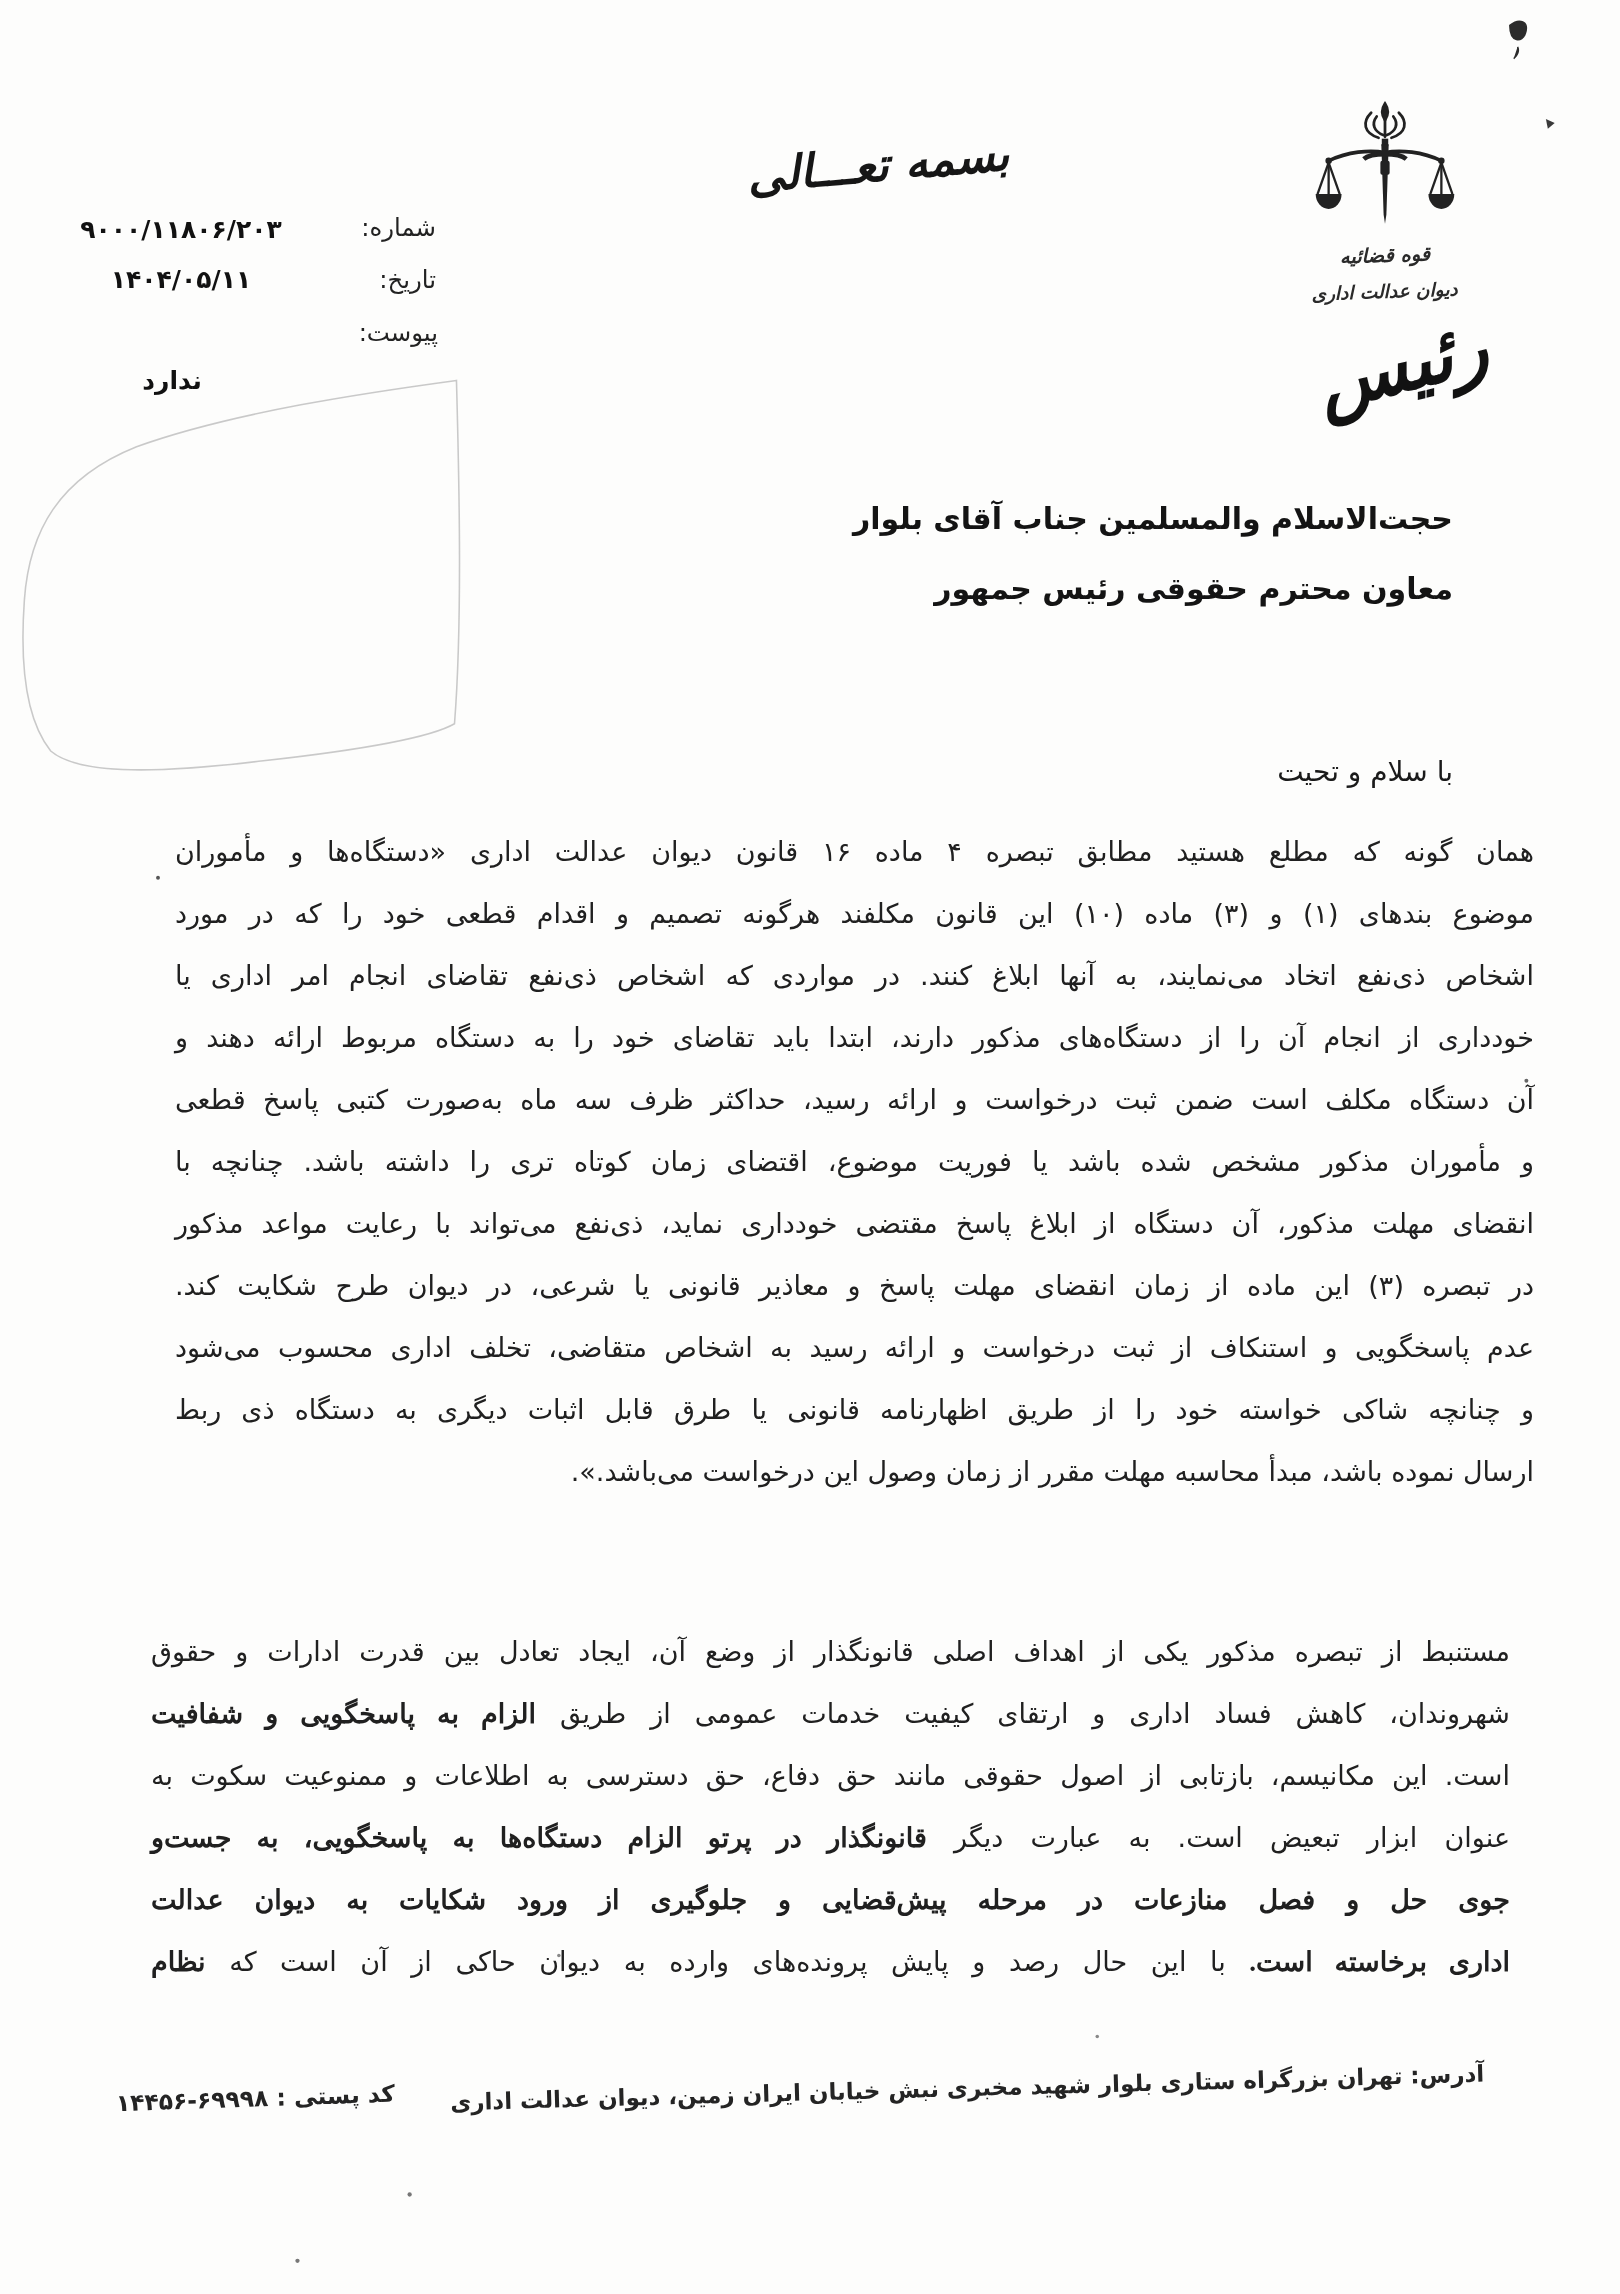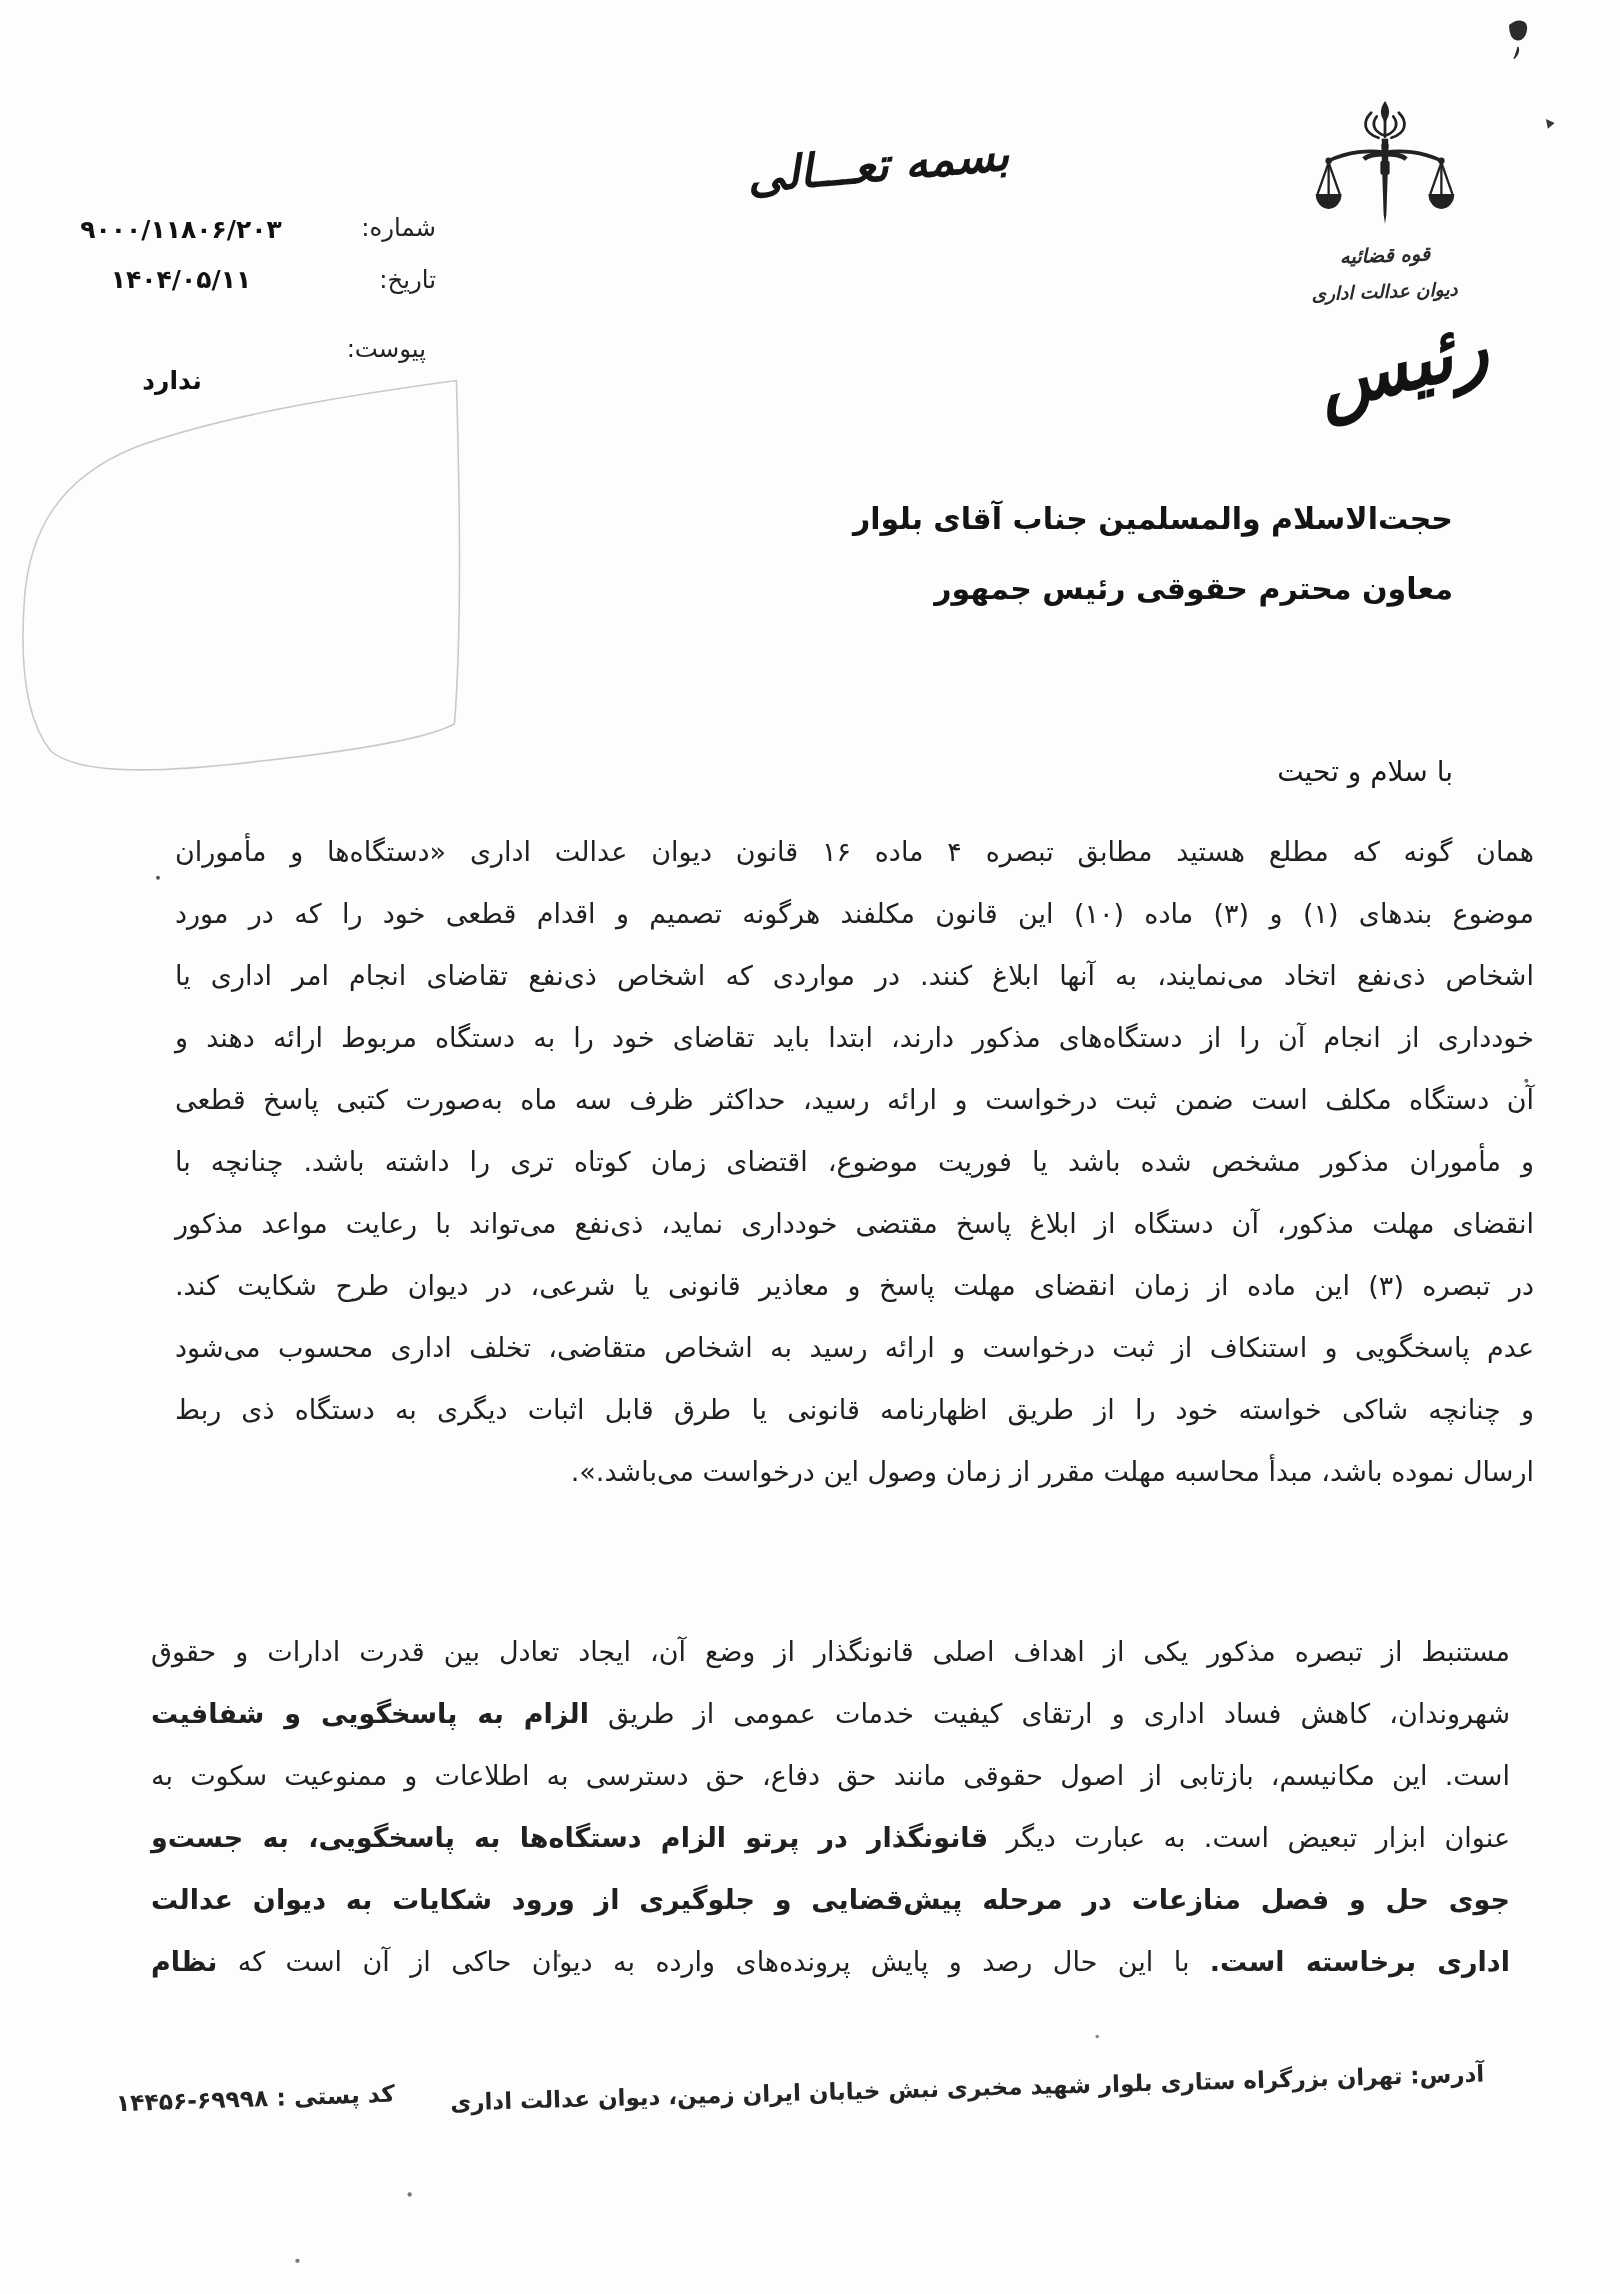"پیوست:" div.abs { left: 333px -> 345px; margin-top: 16px -> none }
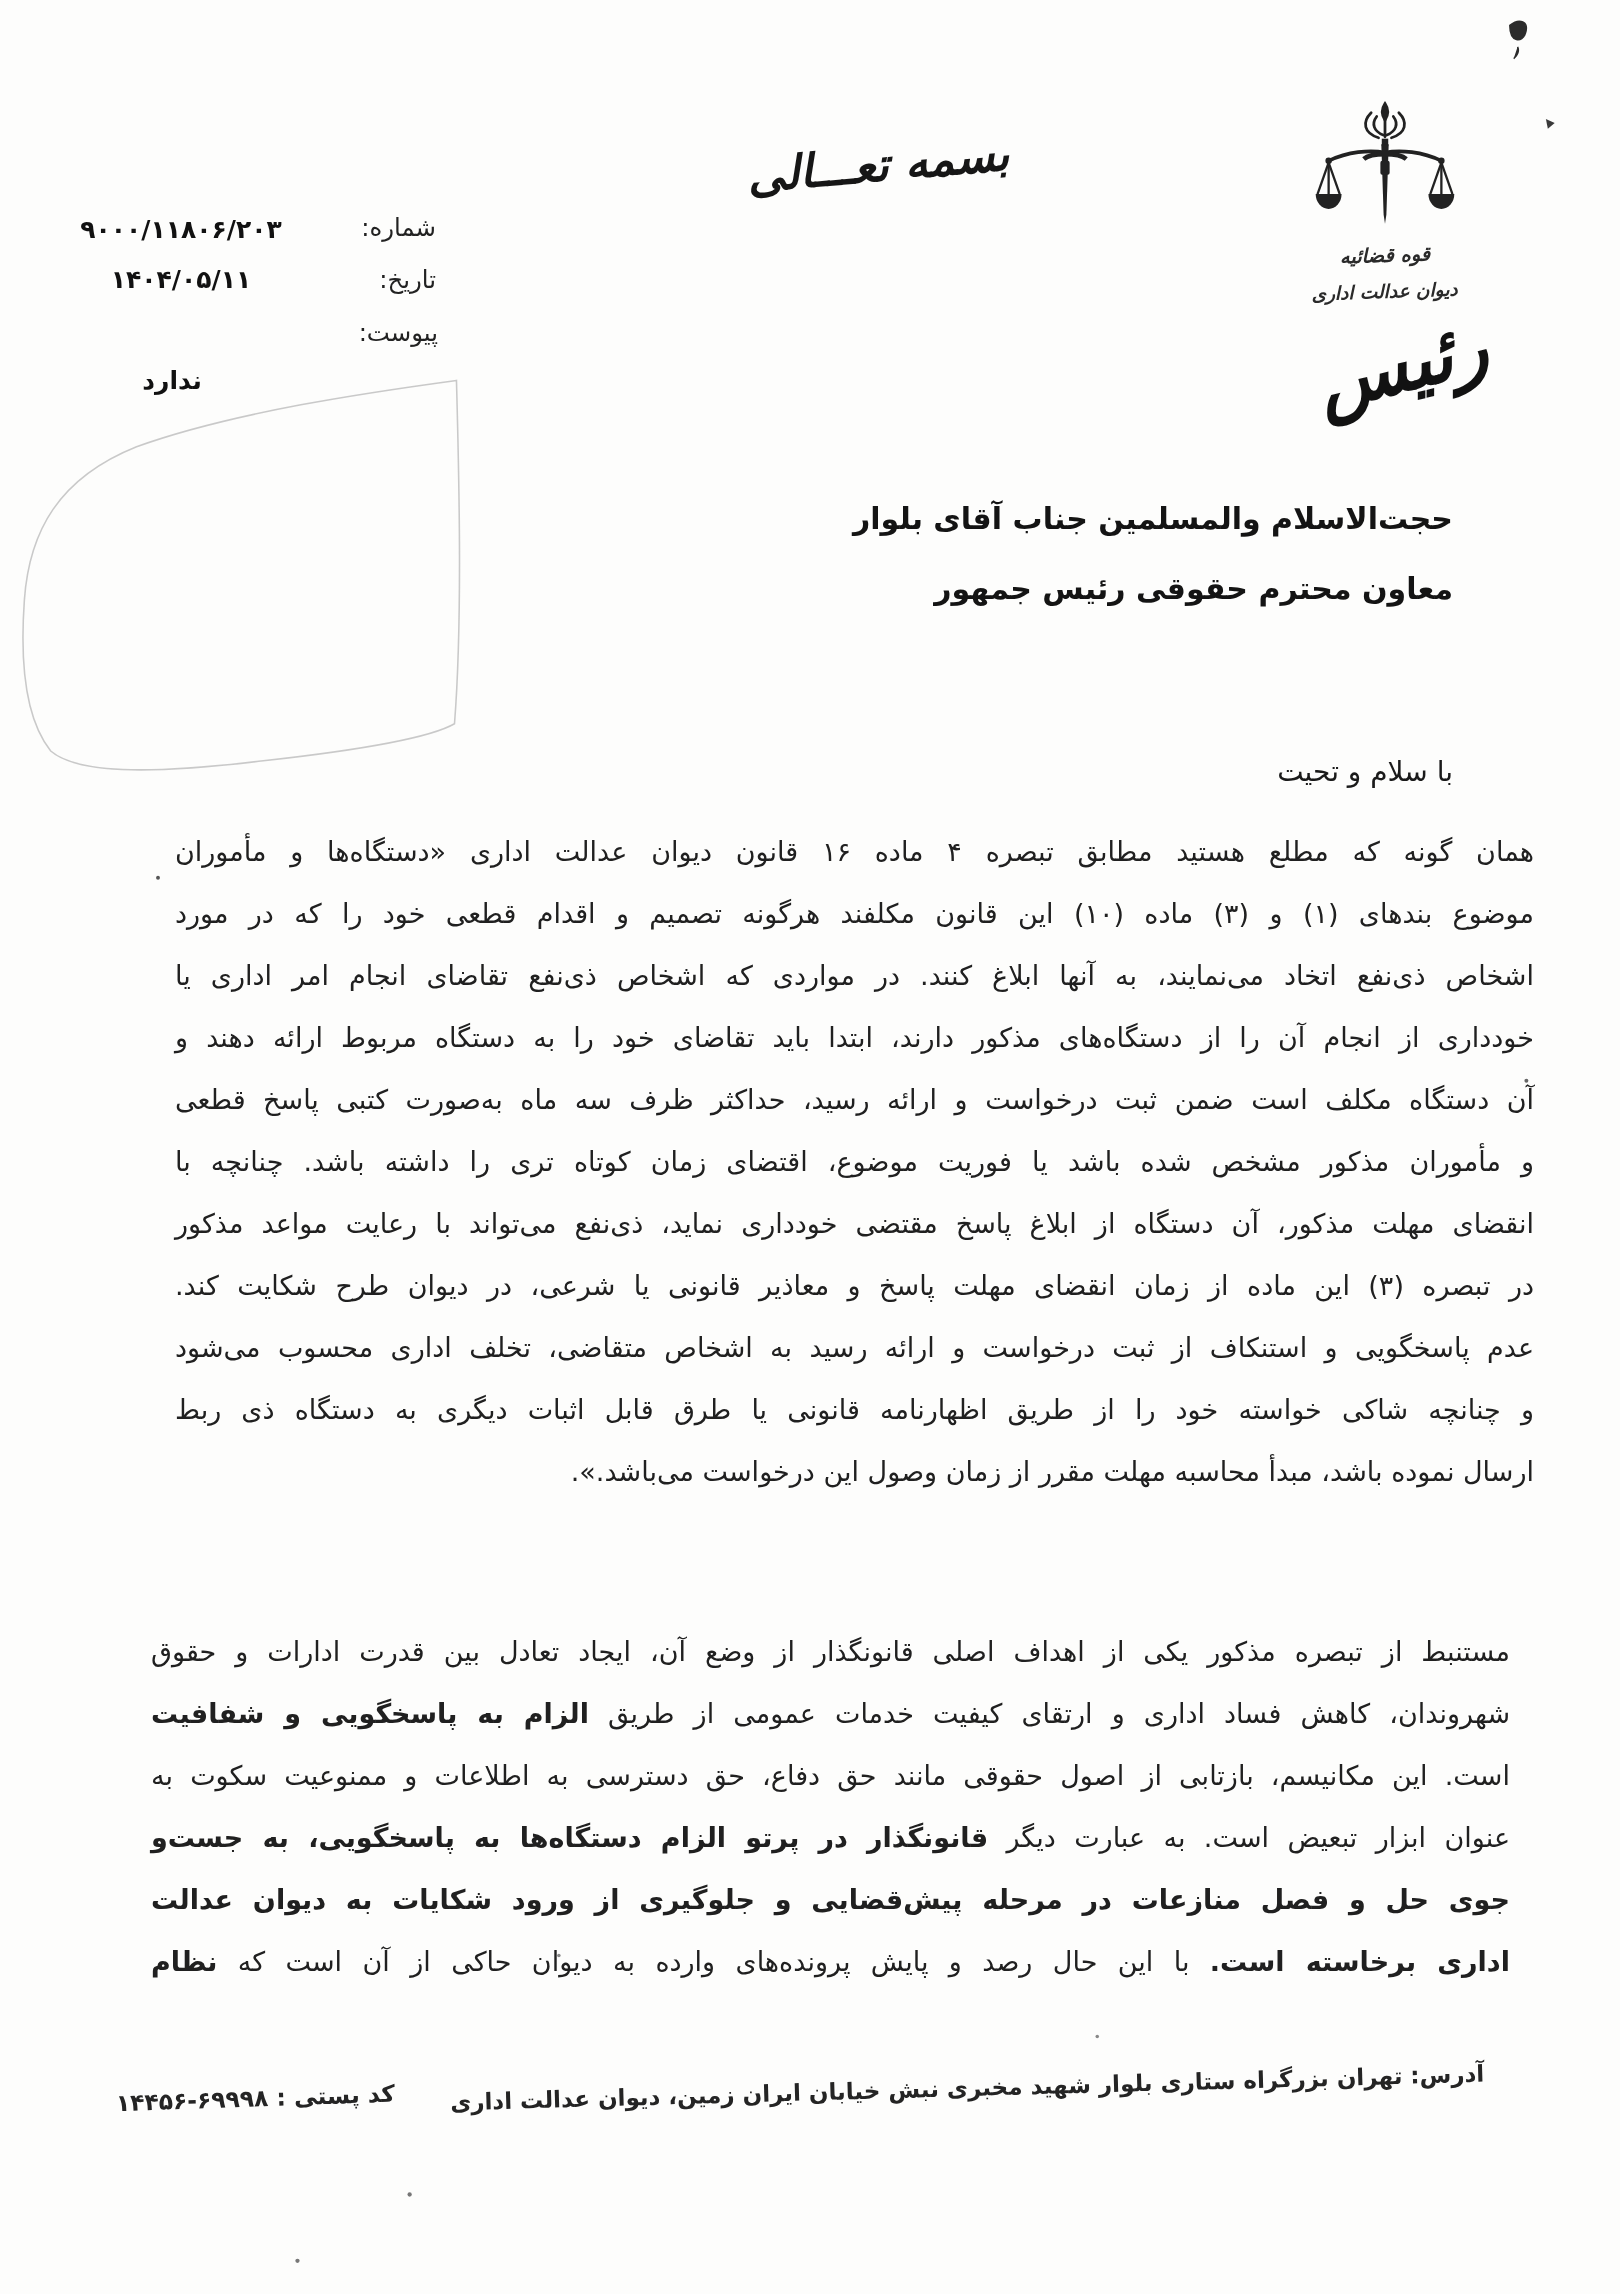"الزام به پاسخگویی و شفافیت" .b { font-family: none -> Liberation Serif, serif }
